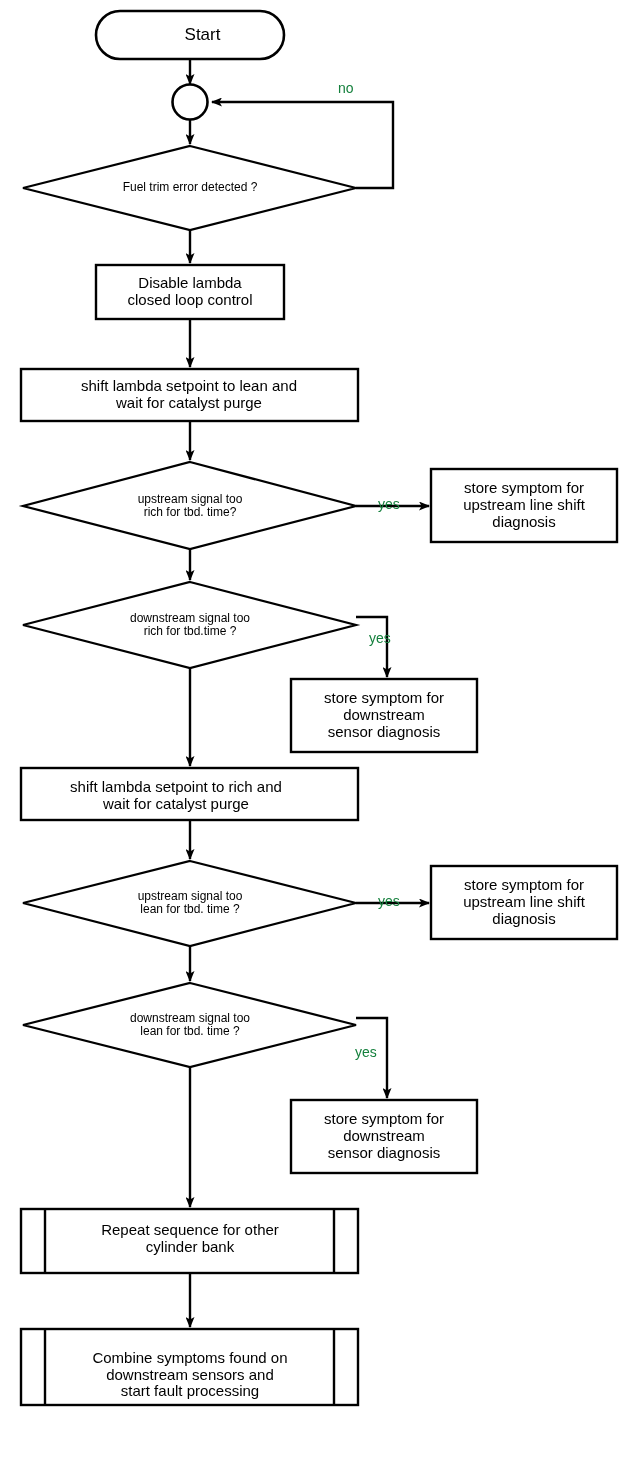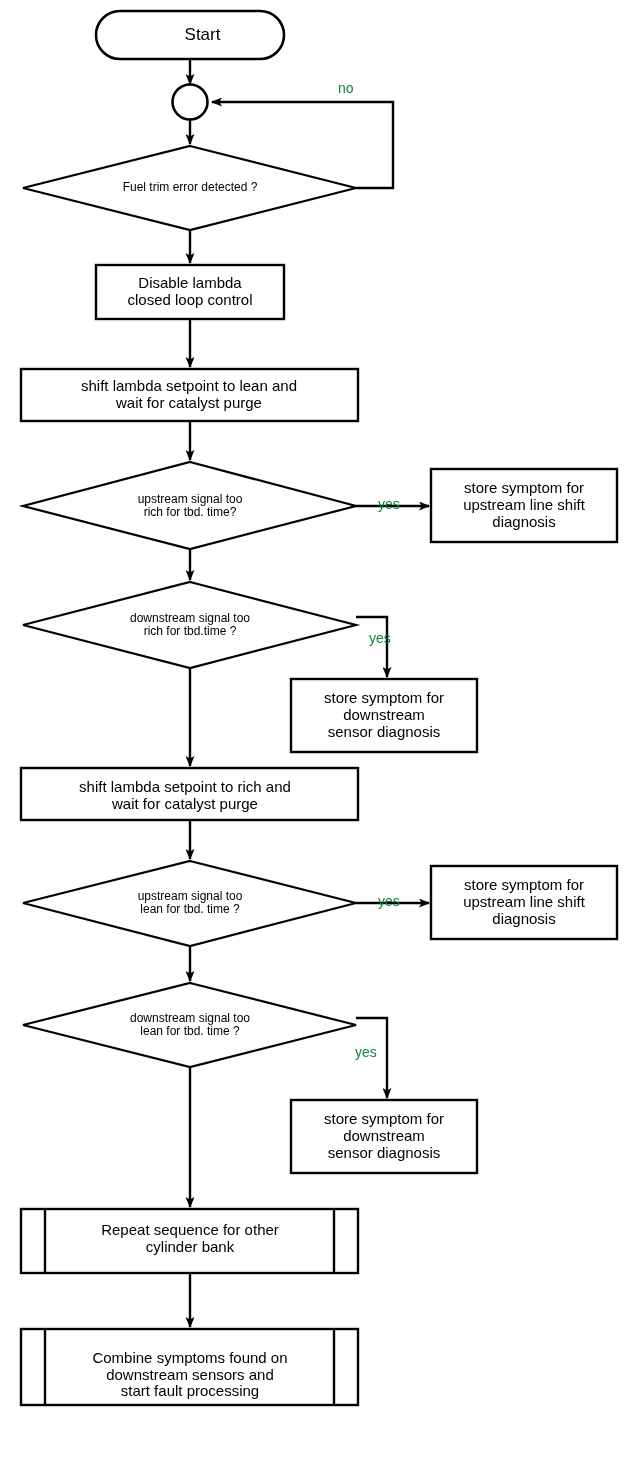"shift lambda setpoint to rich" div.node-text { left: 24px -> 15px }
